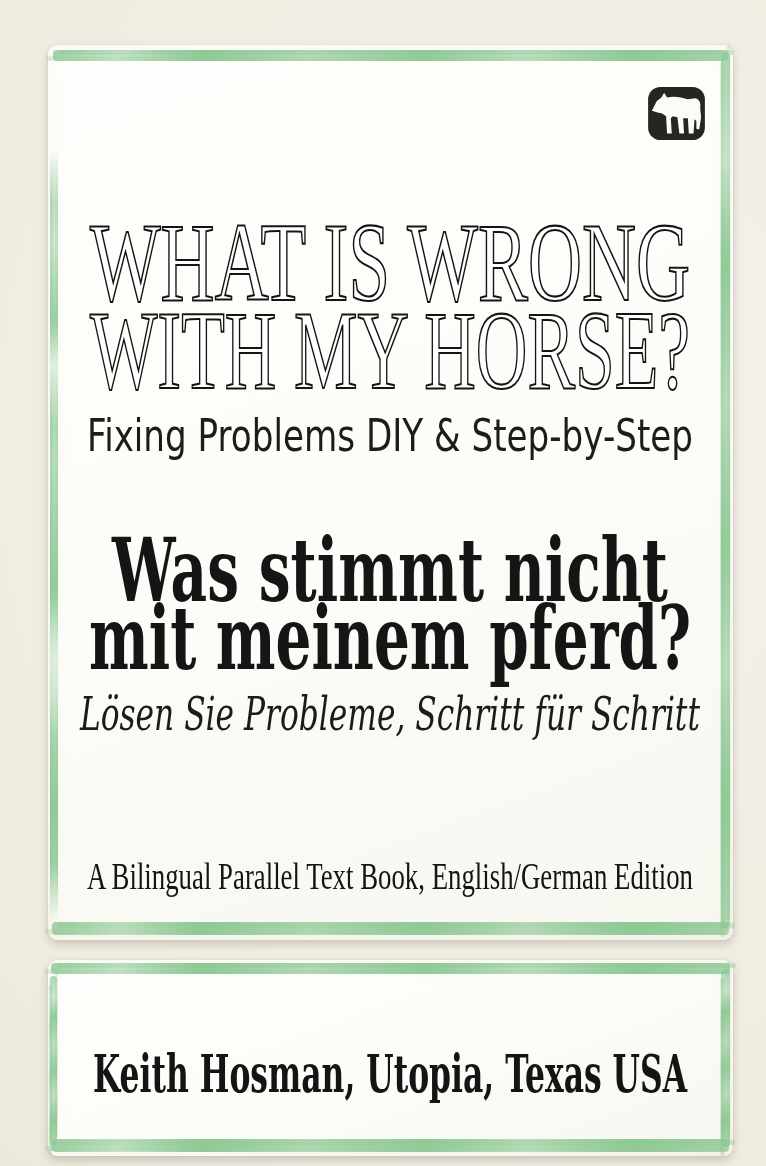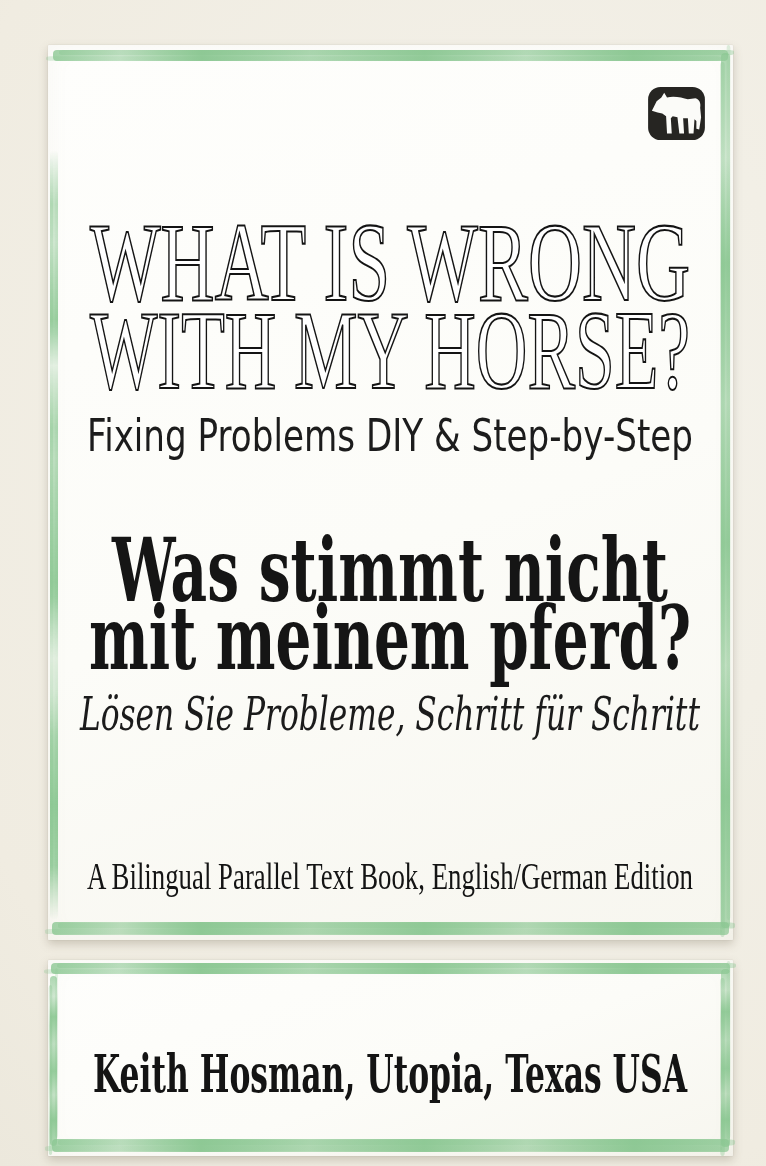"WHAT IS WRONG" .card { border-radius: 1px -> 9px }
